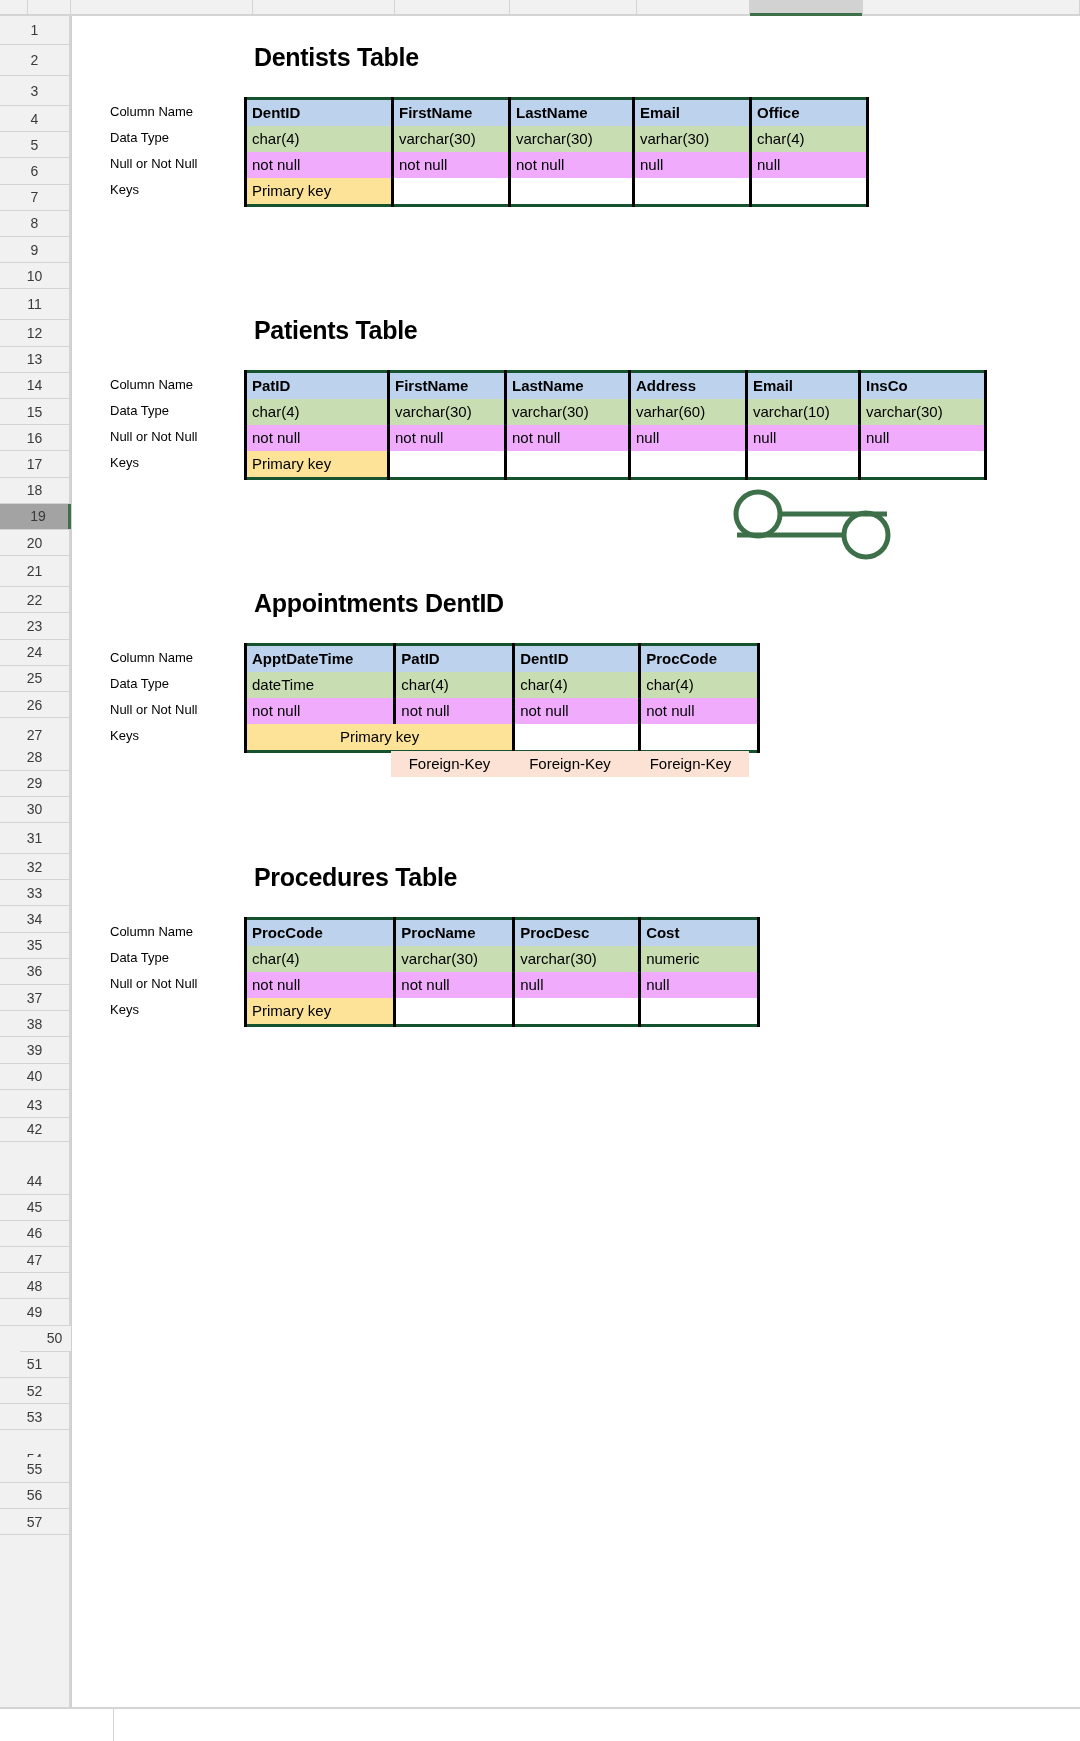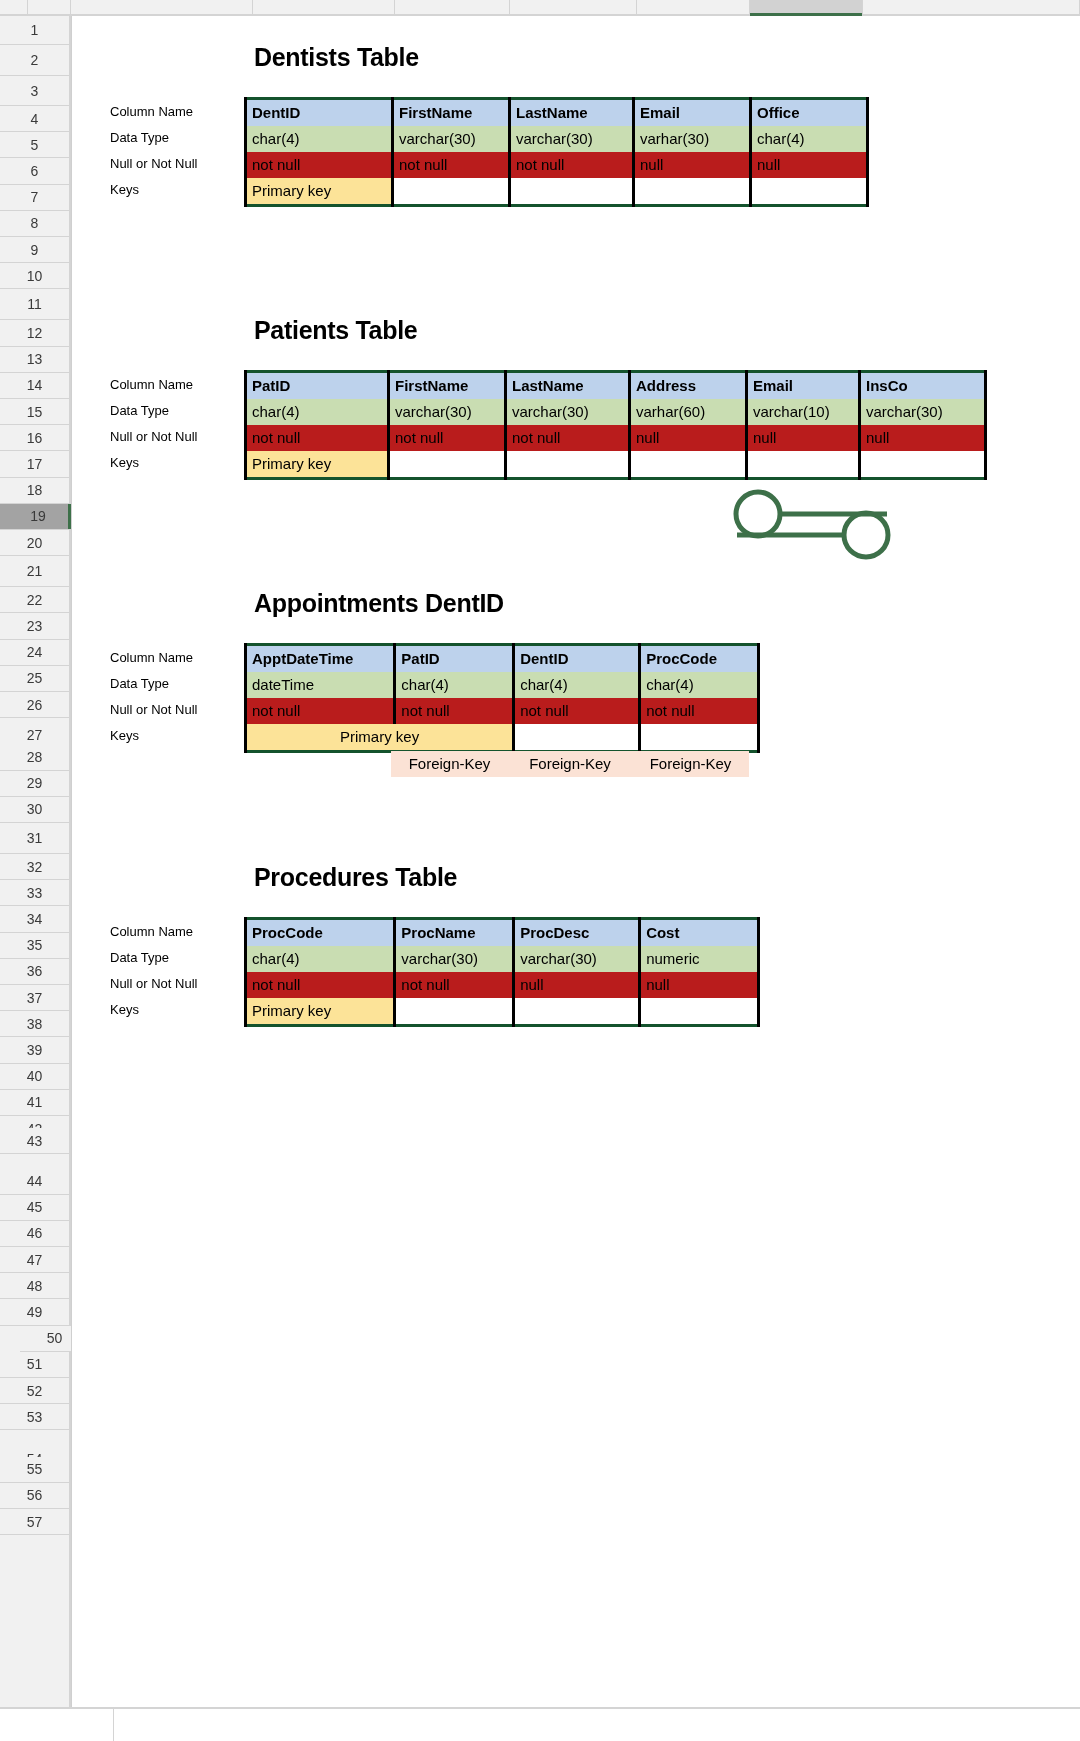"not null" tr.r-null td { background: #b91c1c -> #f0abfc }
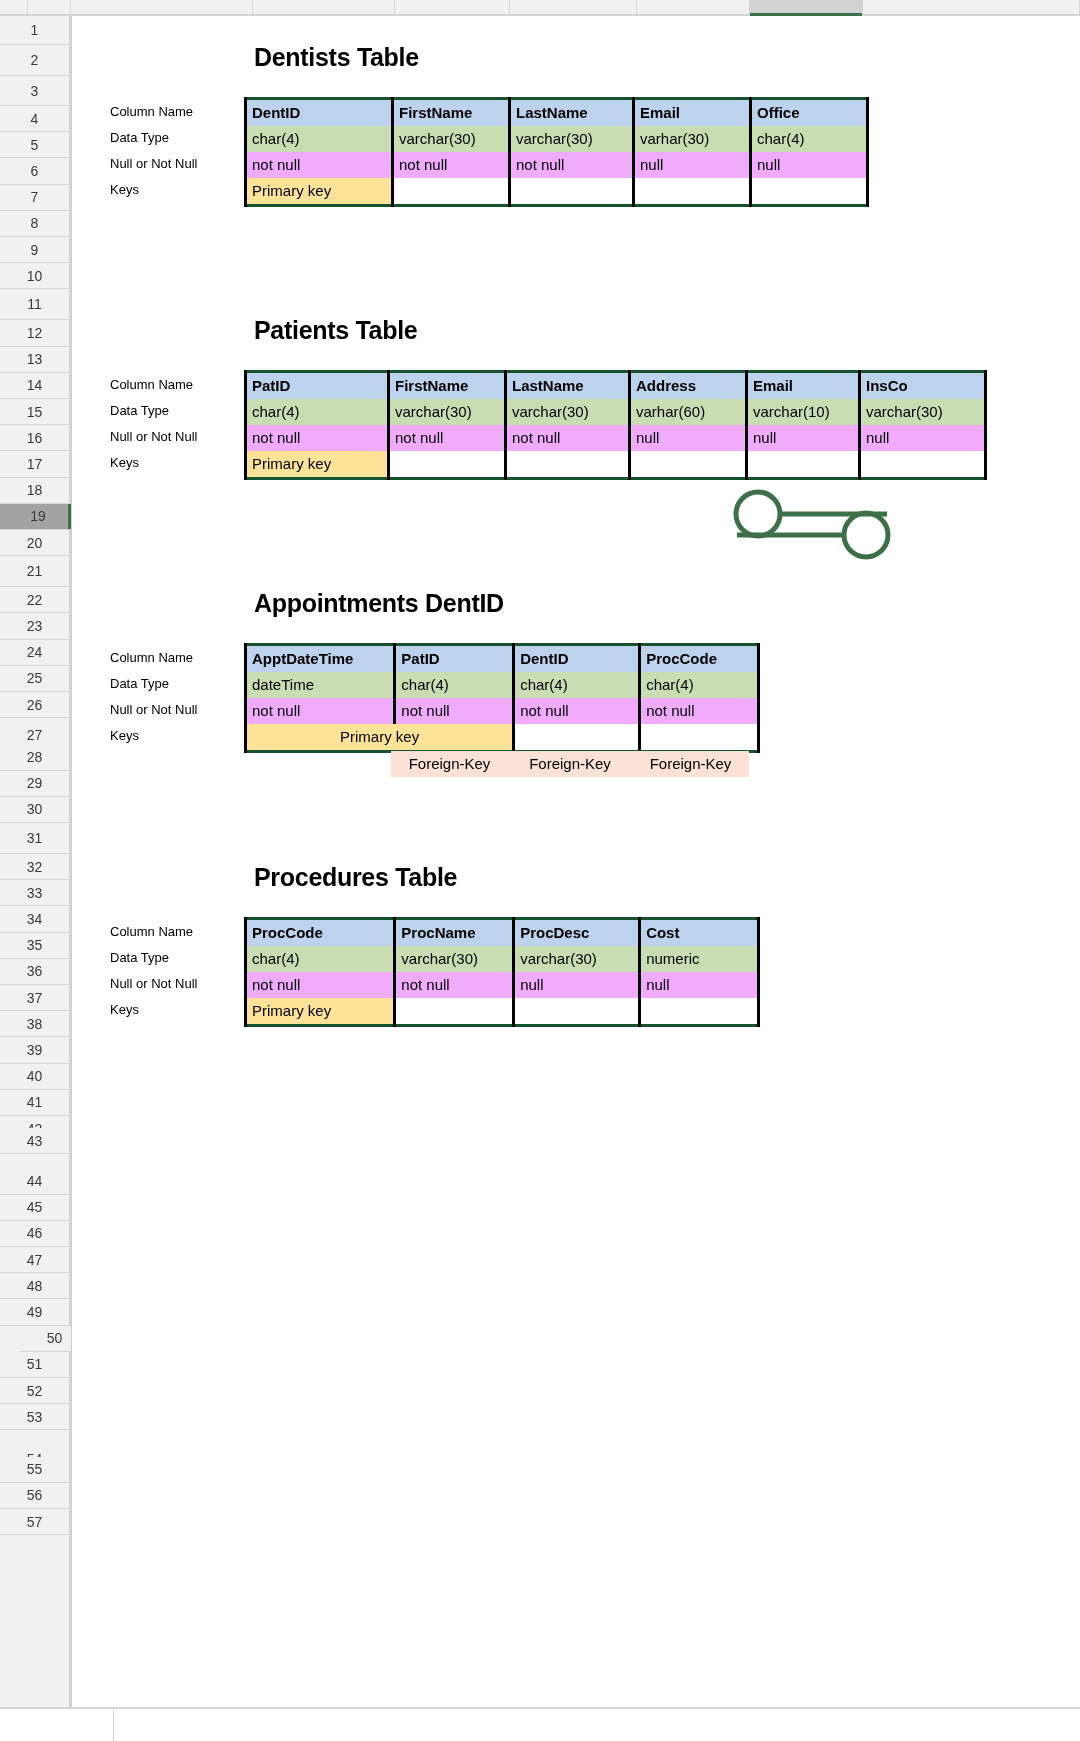"43" div.row-head { margin-top: 36px -> none }
